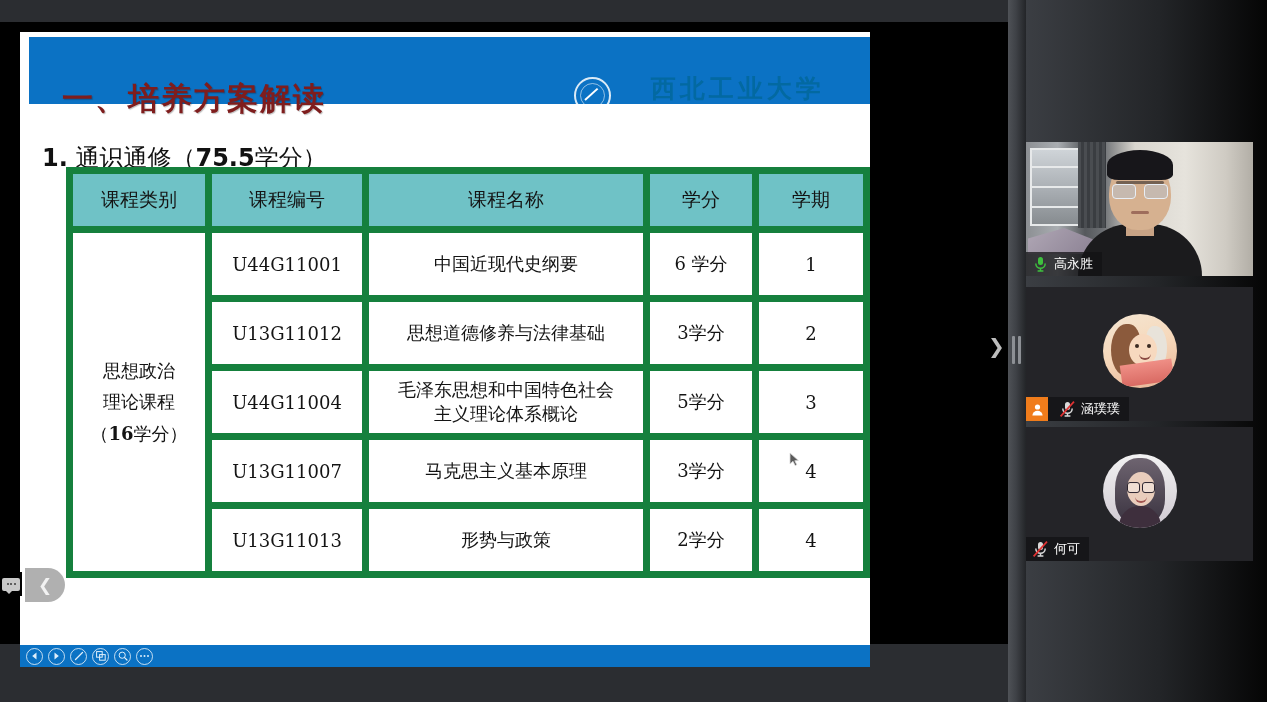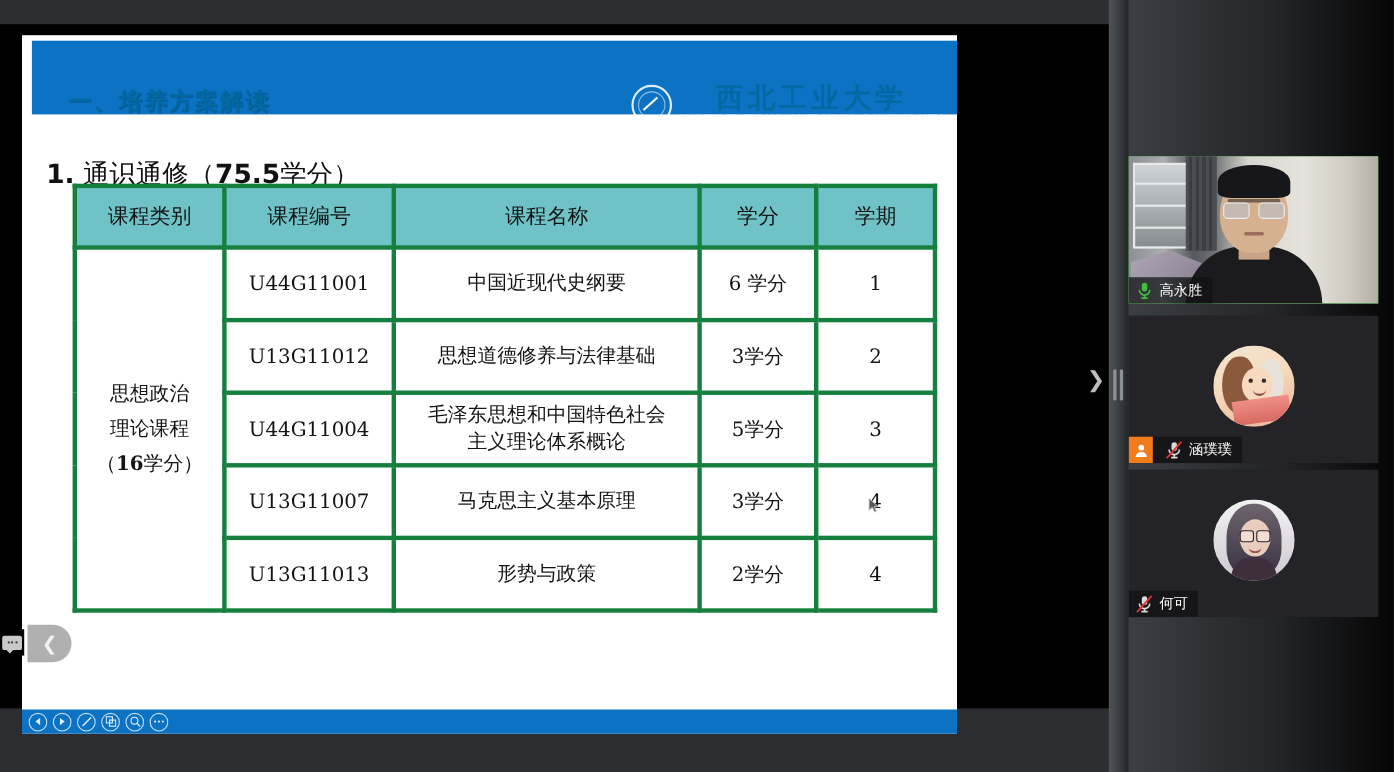"一、培养方案解读" .slide-title { color: #0369a1 -> #7f1d1d; font-size: 21px -> 31px }
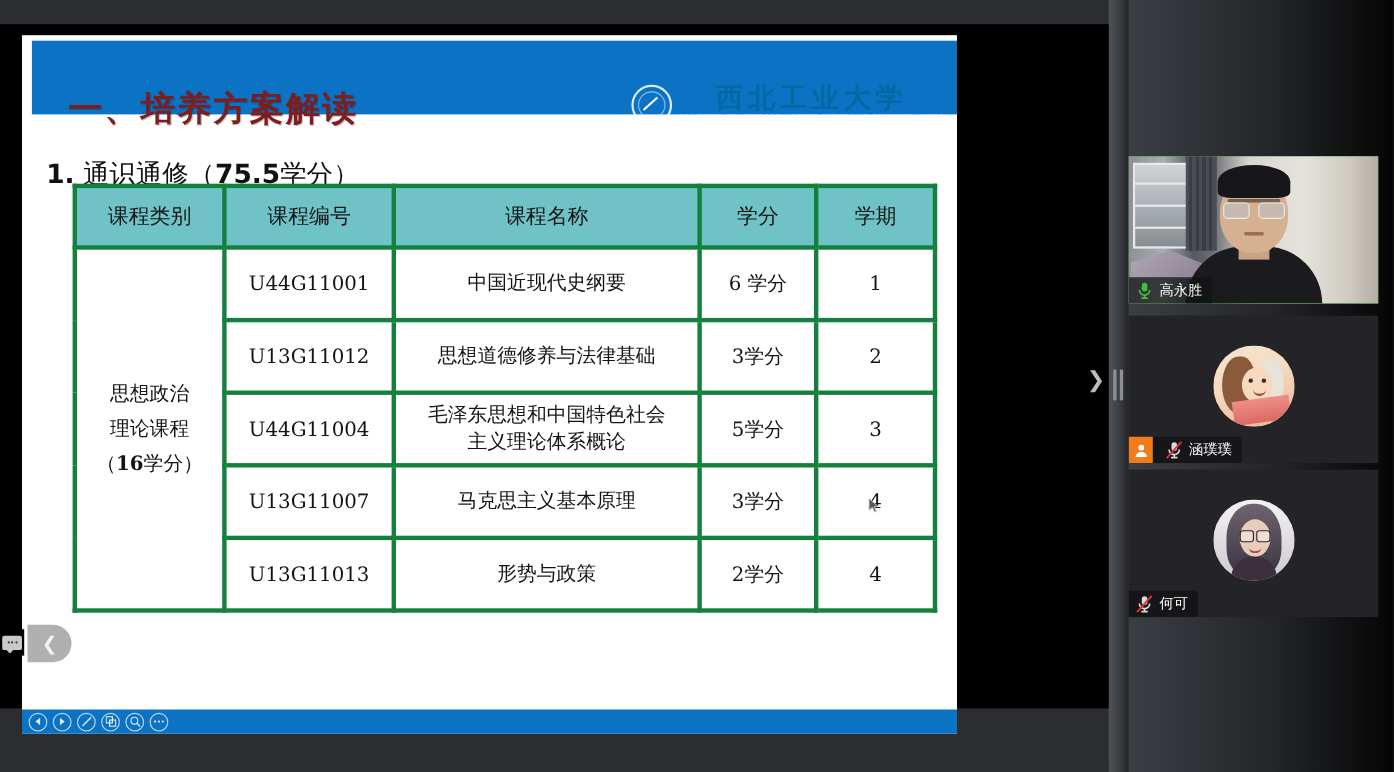"课程类别" table.course td,table.course th { border: 4px solid #15803d -> 7px solid #15803d }
